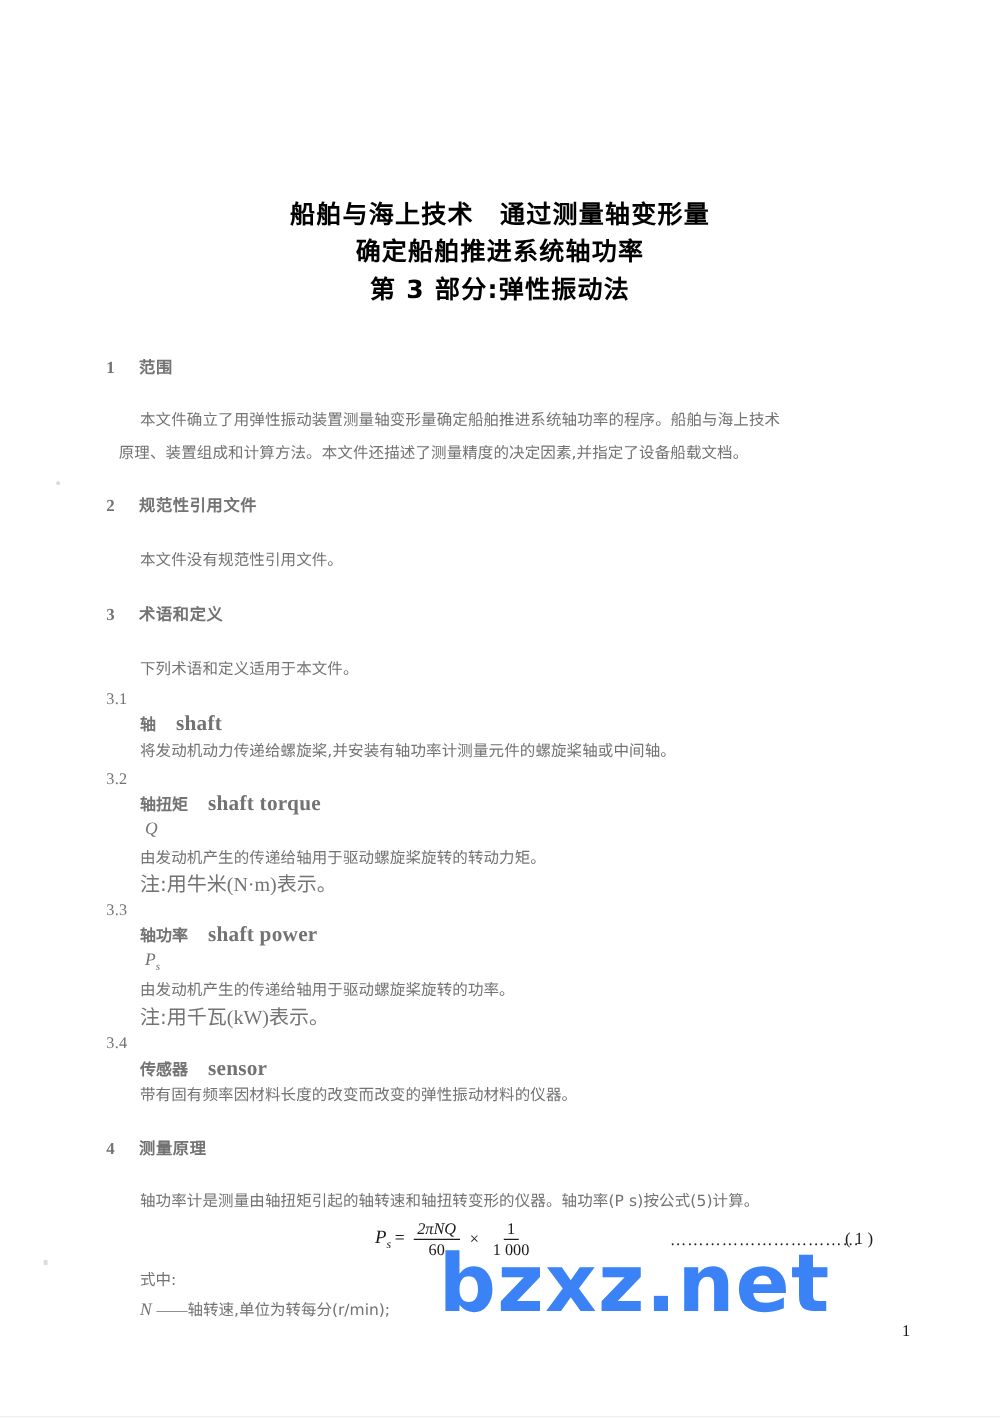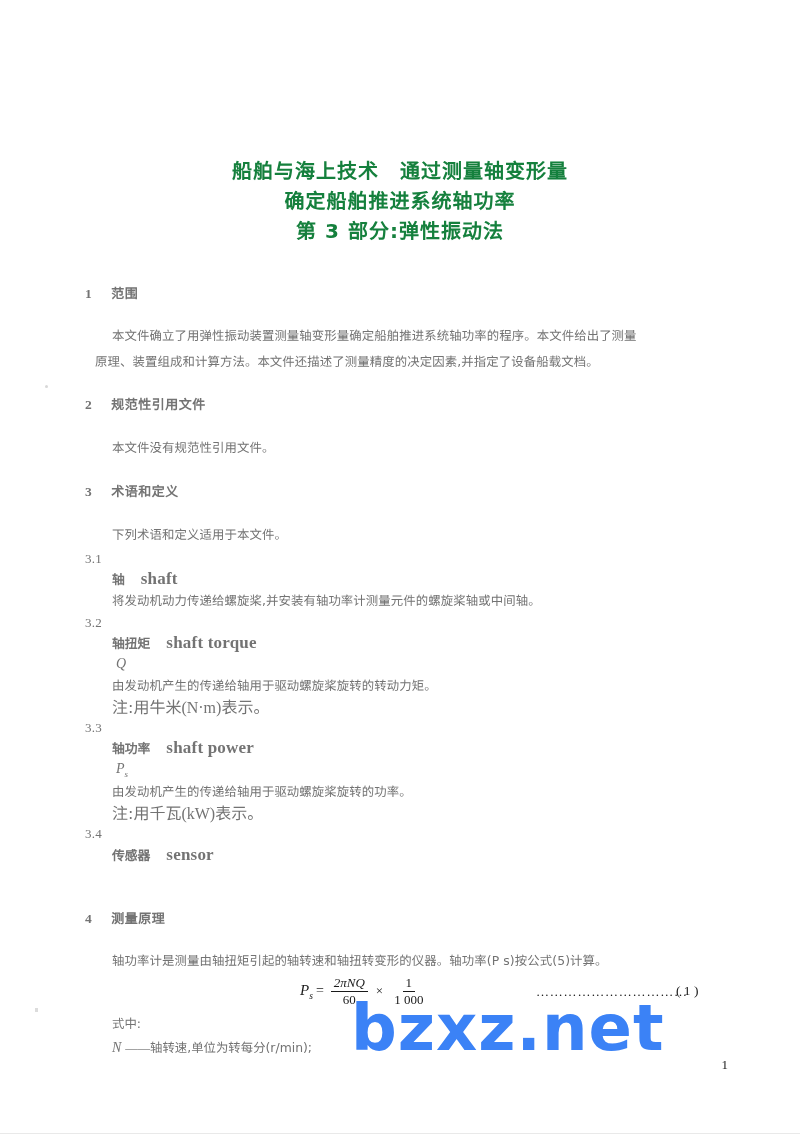"船舶与海上技术 通过测量轴变形量" .title-line { color: #15803d -> #000000 }
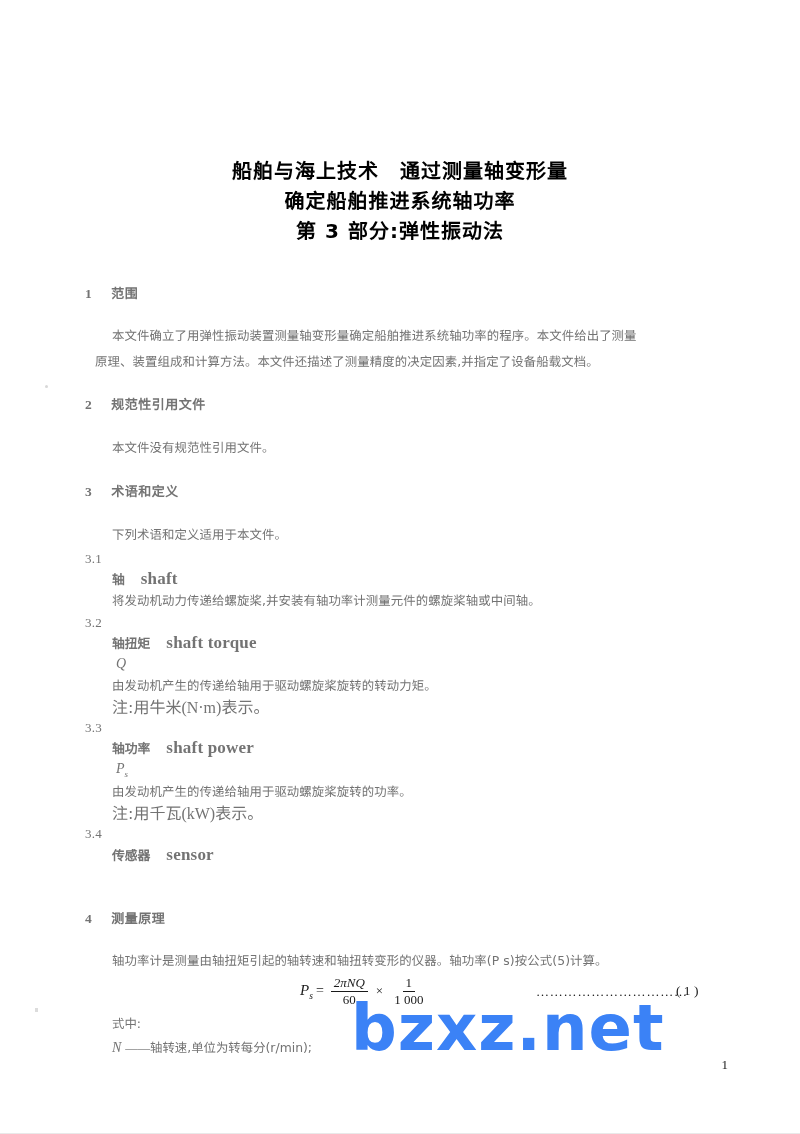"本文件确立了用弹性振动装置测量轴变形量确定船舶推进系统轴功率的程序。本文件给出了" div.txt { text: 本文件给出了测量 -> 船舶与海上技术 }
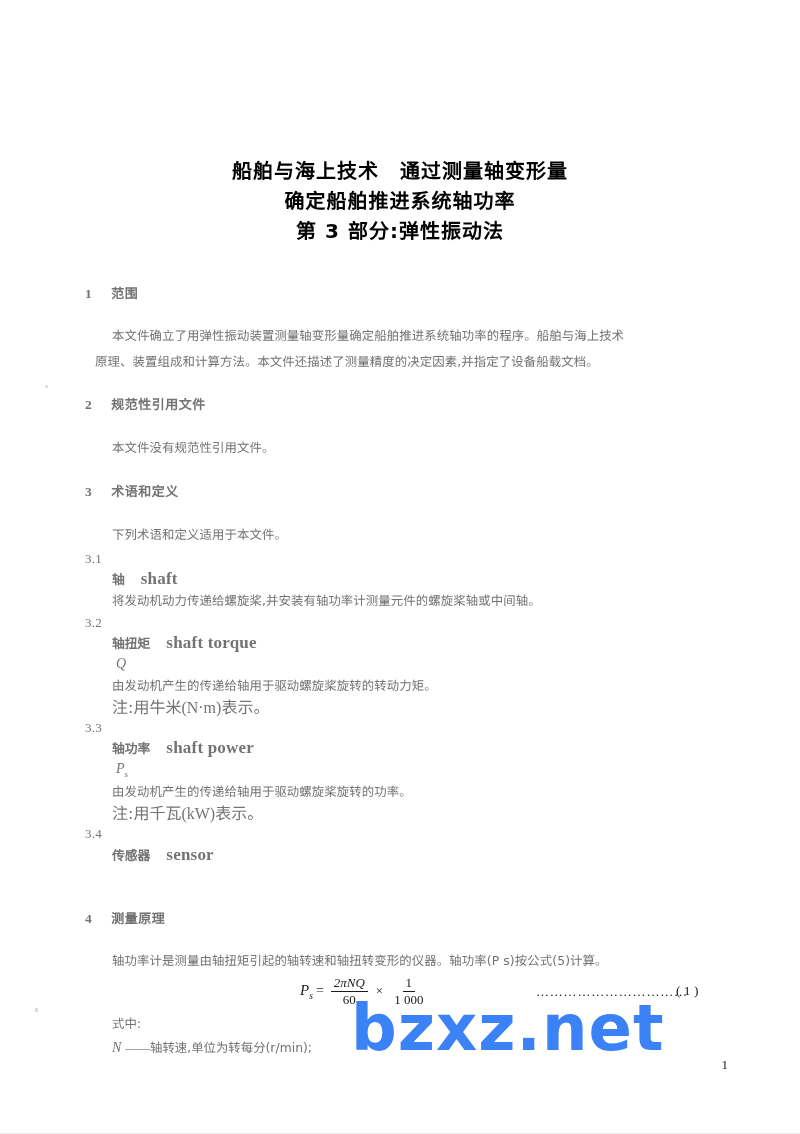"带有固有频率因材料长度的改变而改变的弹性振动材料的仪器。" div.txt { html: none -> <div>带有固有频率因材料长度的改变而改变的弹性振动材料的仪器。</div> }
